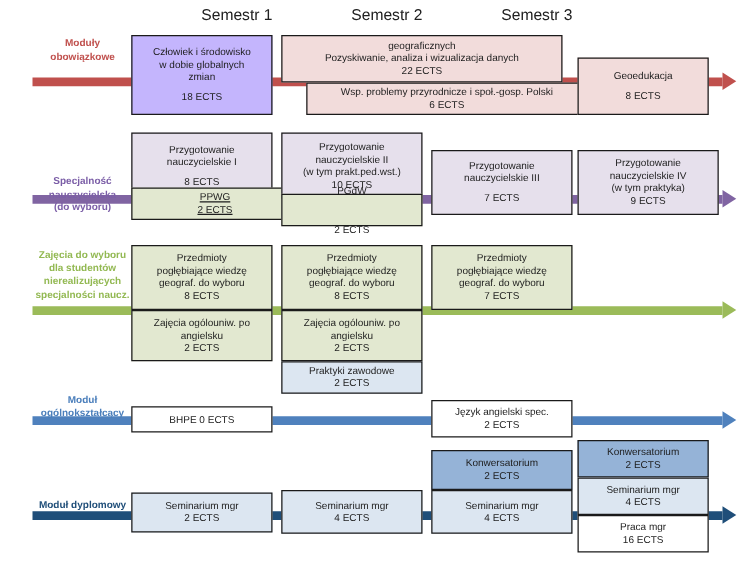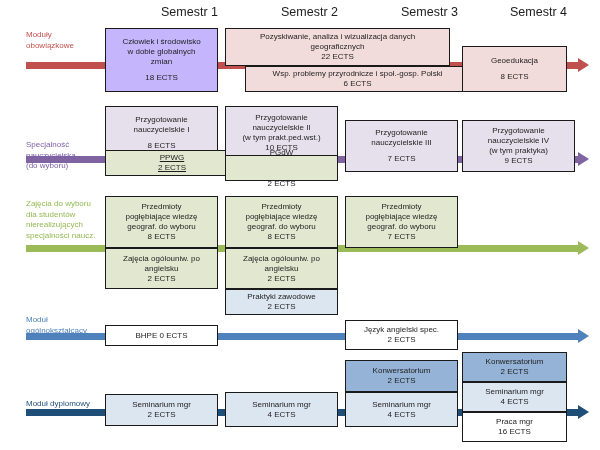"Semestr 4" div.sem-header { html: <div>Semestr 4</div> -> none }
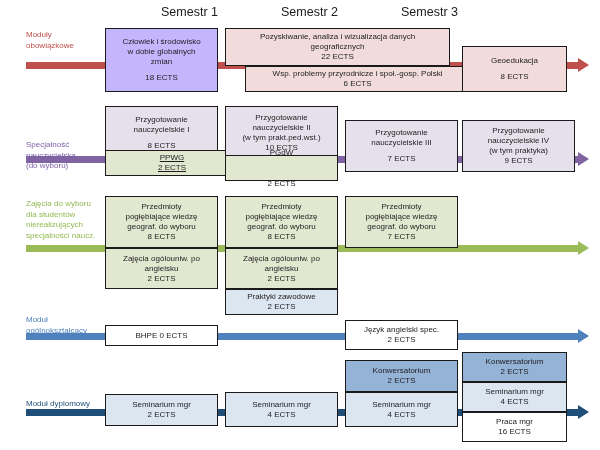"Moduły" .row-label { font-weight: normal -> bold; text-align: none -> center }
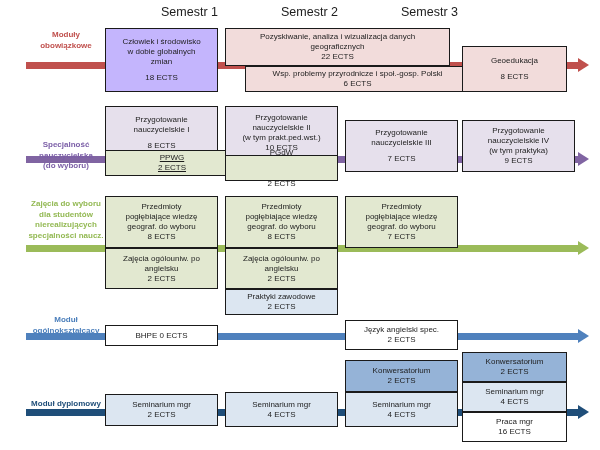"Pozyskiwanie, analiza i wizualizacja" span.ln { order: before "geograficznych" -> after "geograficznych" }
